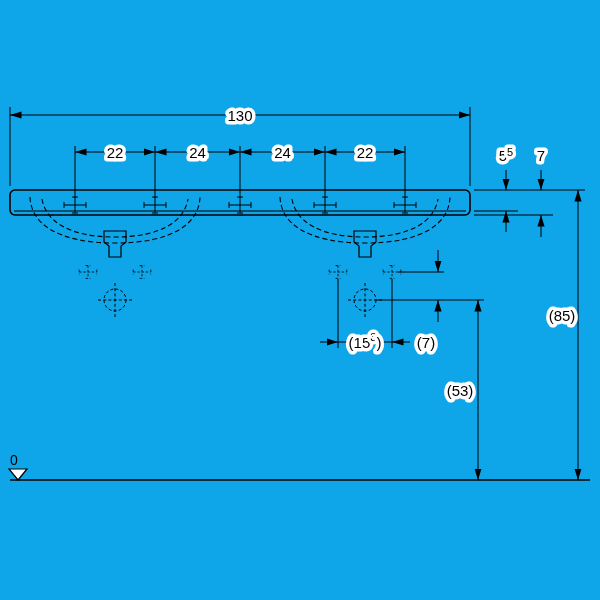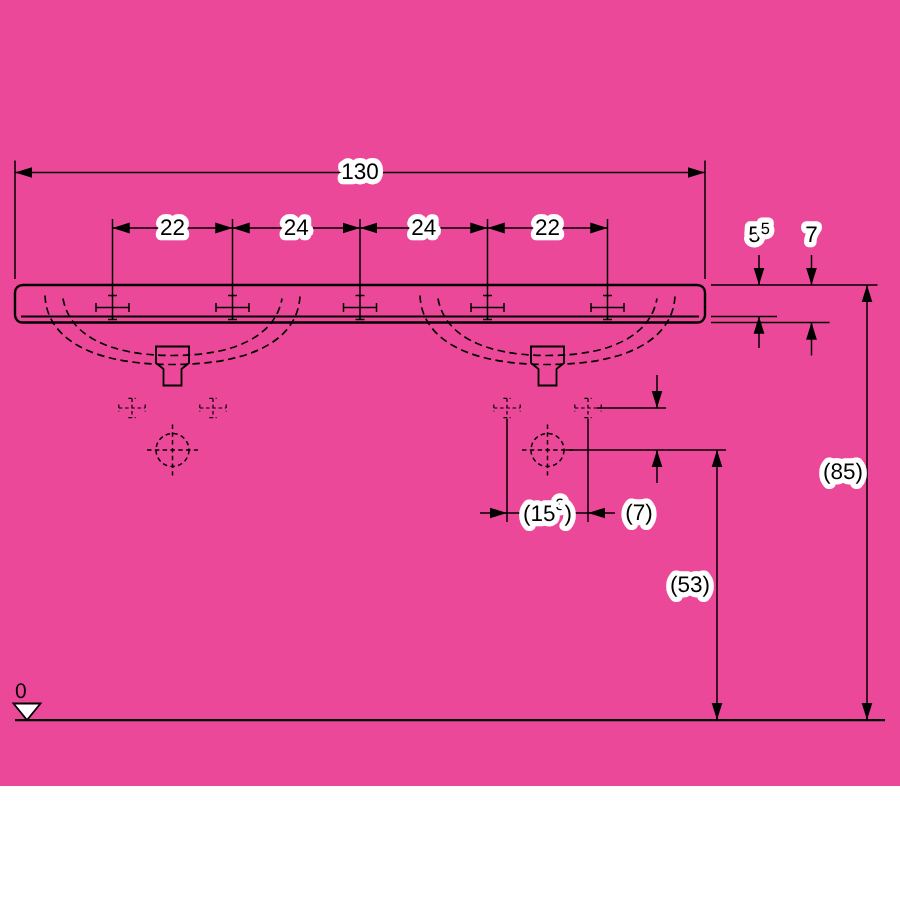"130" .stage { background: #ec4899 -> #0ea5e9; height: 524px -> 600px }
